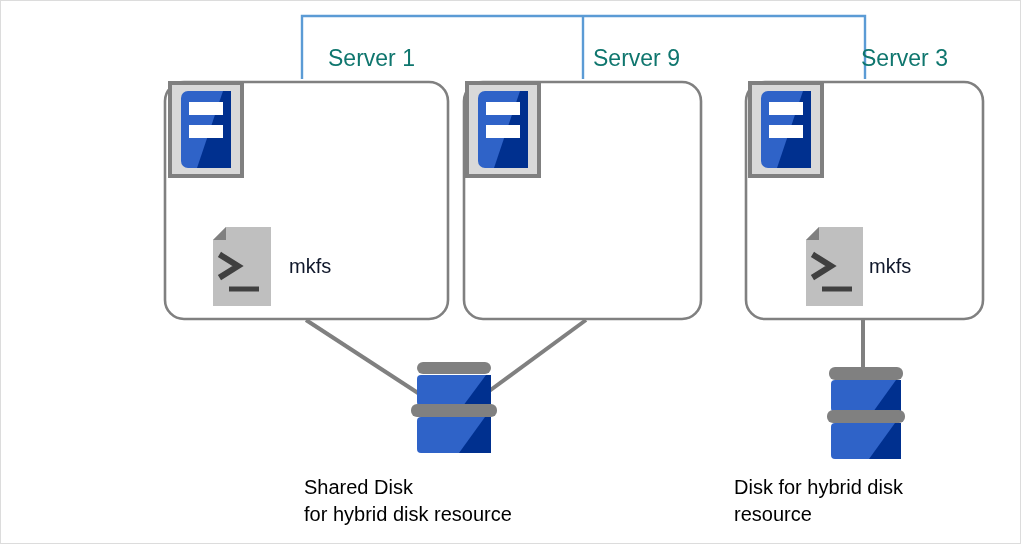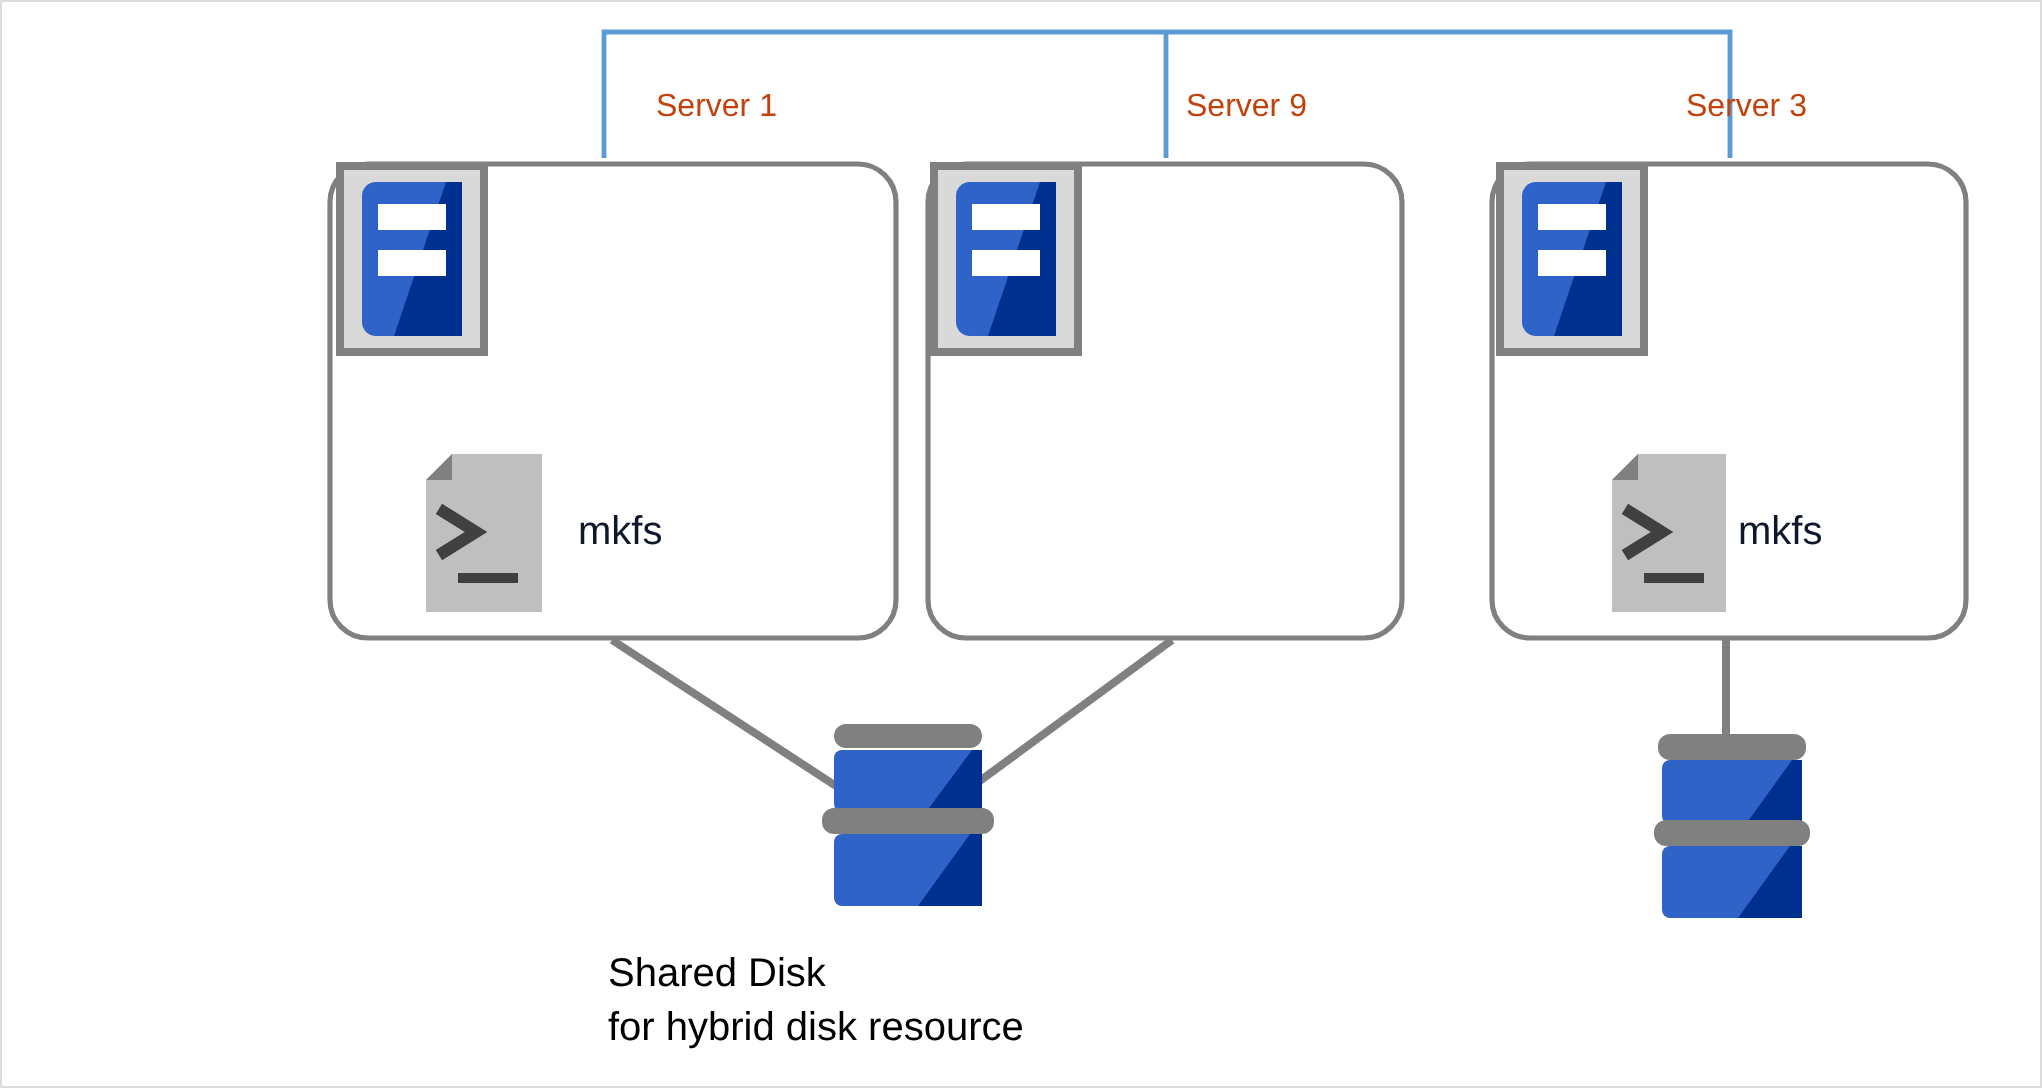"Server 1" .lbl { color: #c2410c -> #0f766e; font-size: 16px -> 23px }
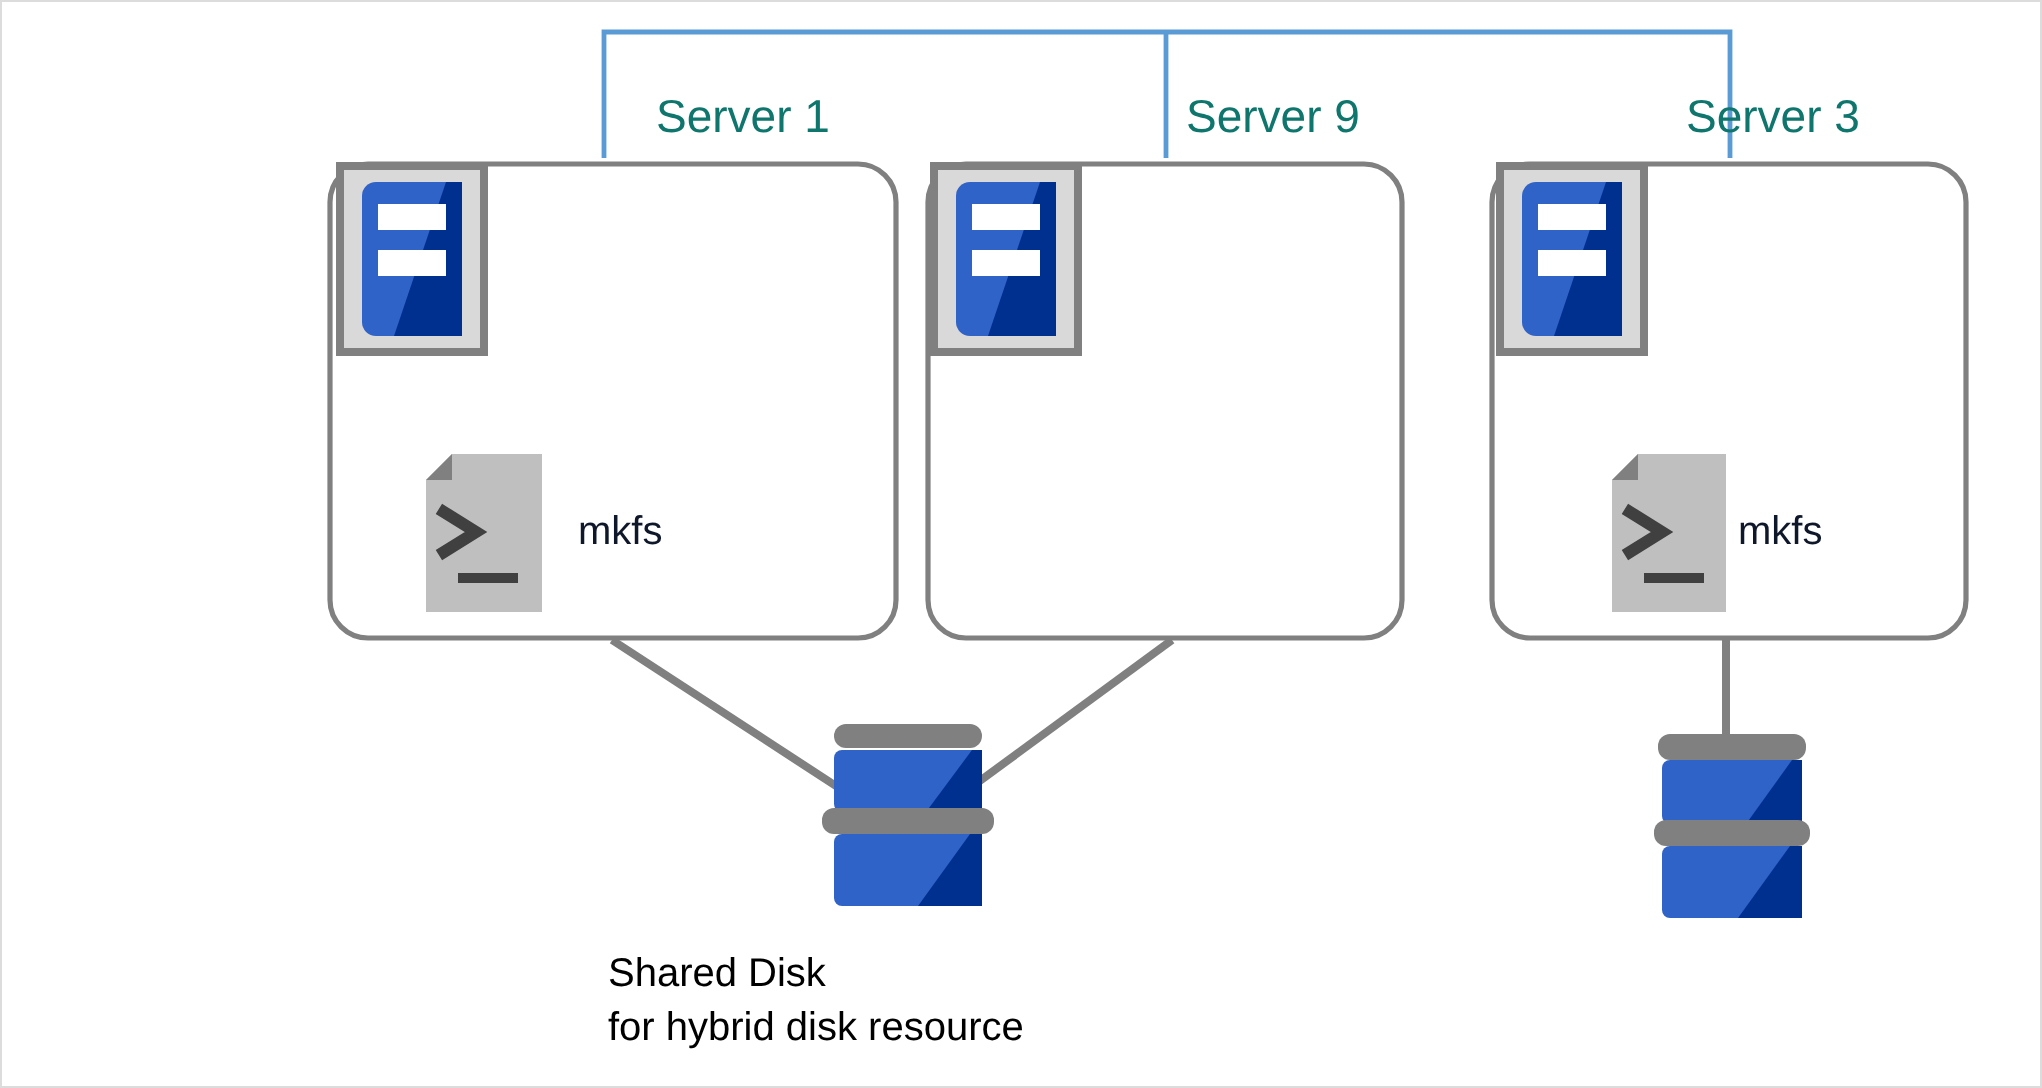"Server 3" div.lbl { left: 842px -> 860px }
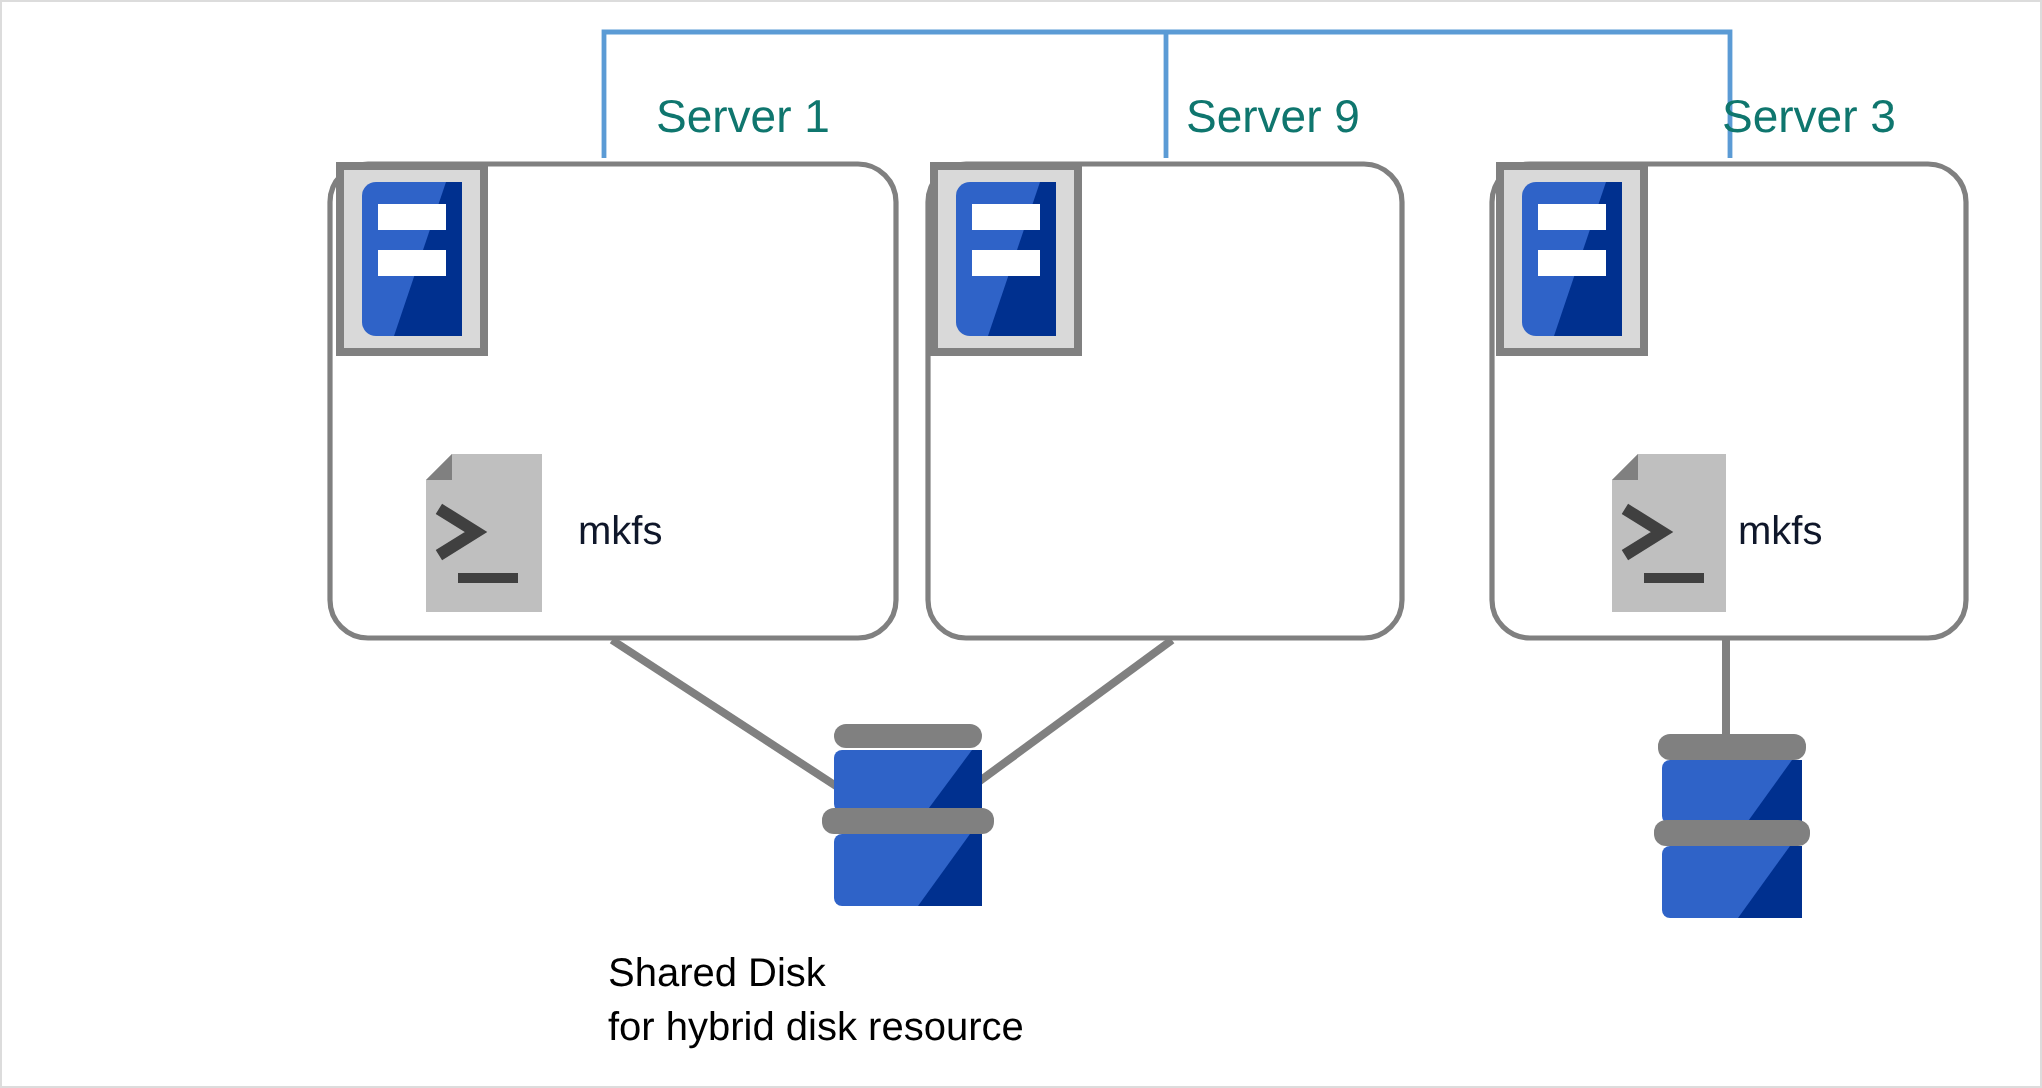"Disk for hybrid disk" div.caption { html: none -> <div> <div>Disk for hybrid disk</div> <div>resource</div> </div> }
